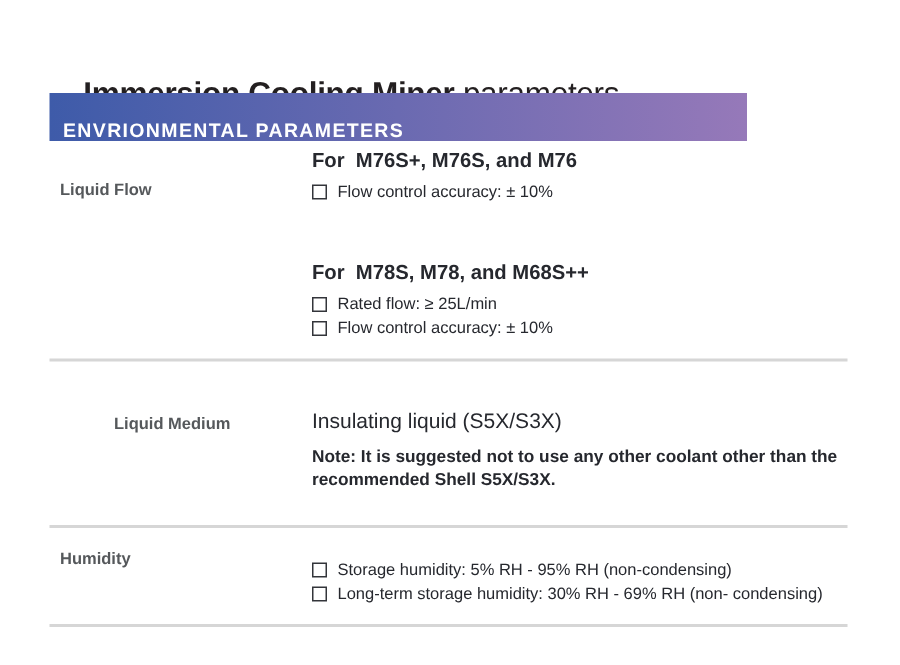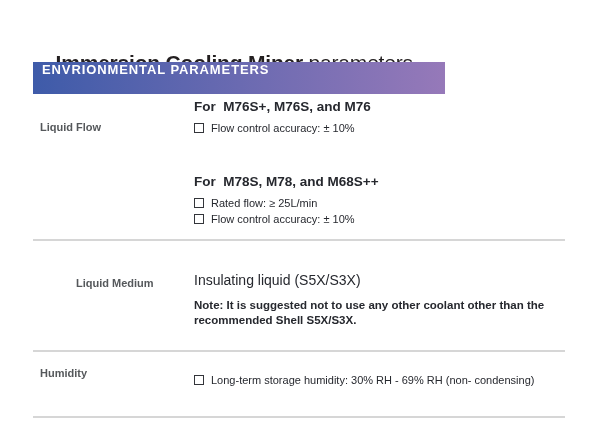"ENVRIONMENTAL PARAMETERS" .banner { align-items: flex-start -> flex-end; width: 412px -> 465px }
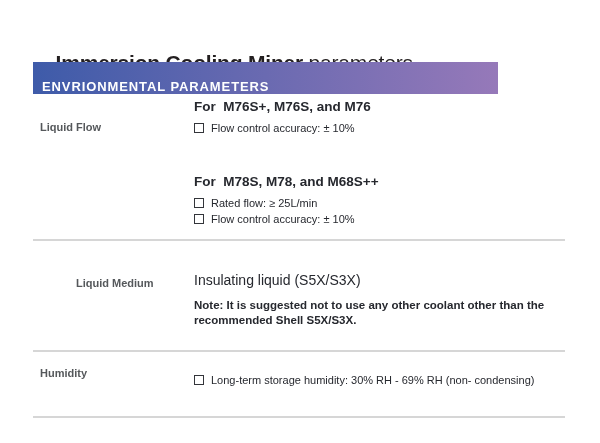"For M76S+, M76S, and M76" .group { left: 194px -> 208px }
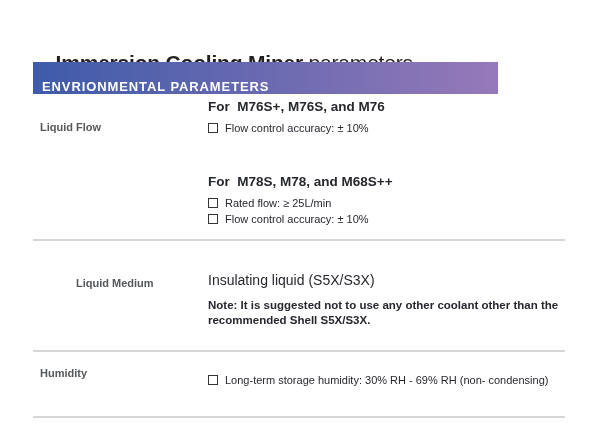"Storage humidity: 5% RH -" div.bullet { html: none -> <div> <span></span> <span>Storage humidity: 5% RH - 95% RH (non-condensing)</span> </div> }
